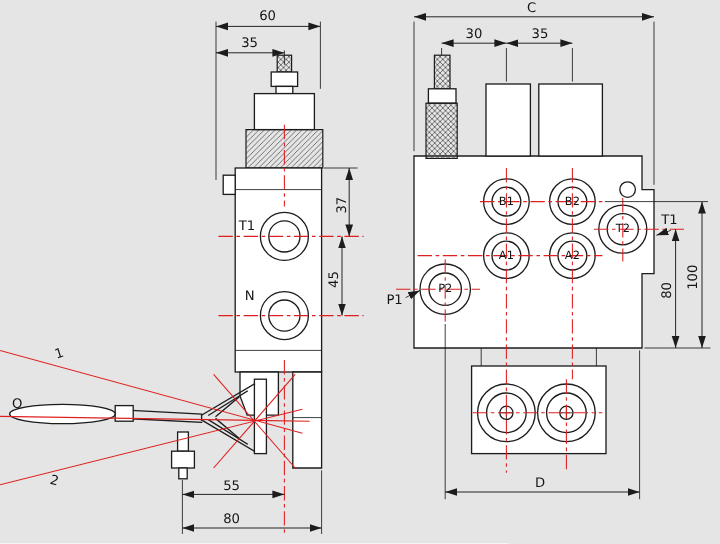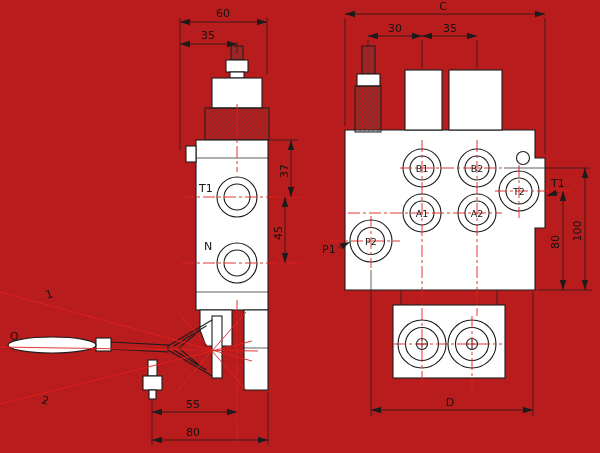"60" .stage { background: #b91c1c -> #e5e5e5 }
